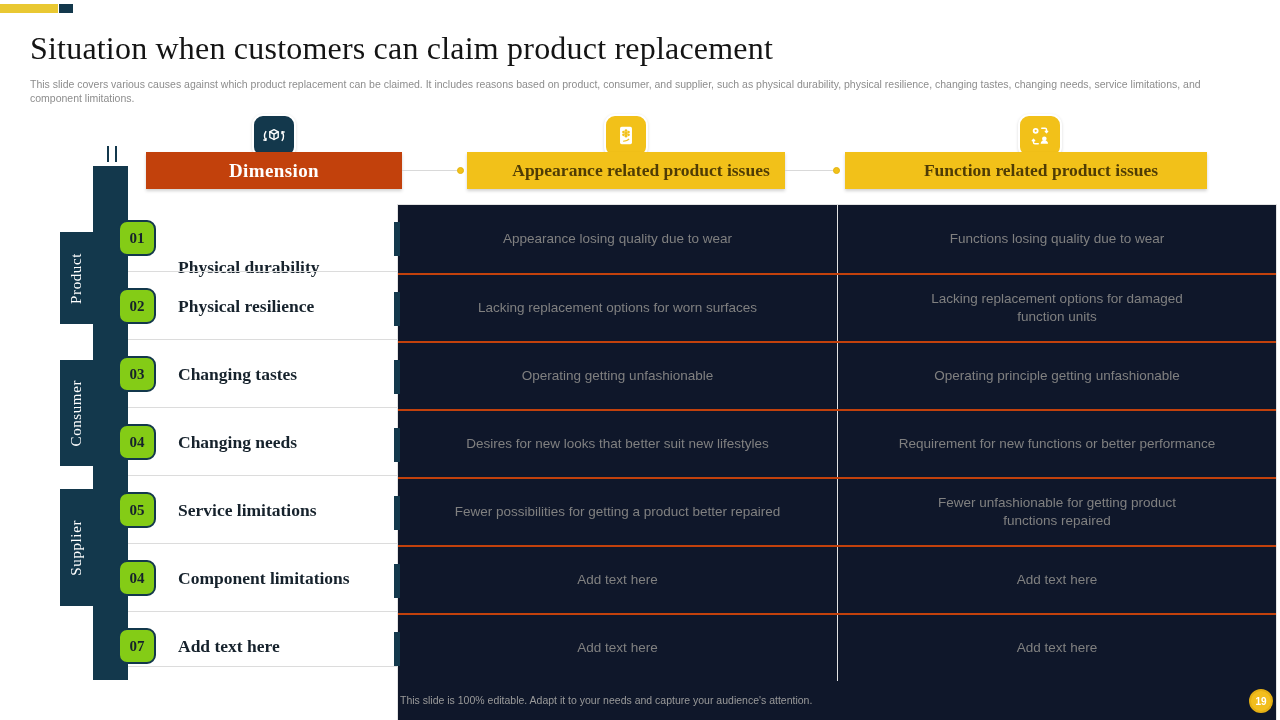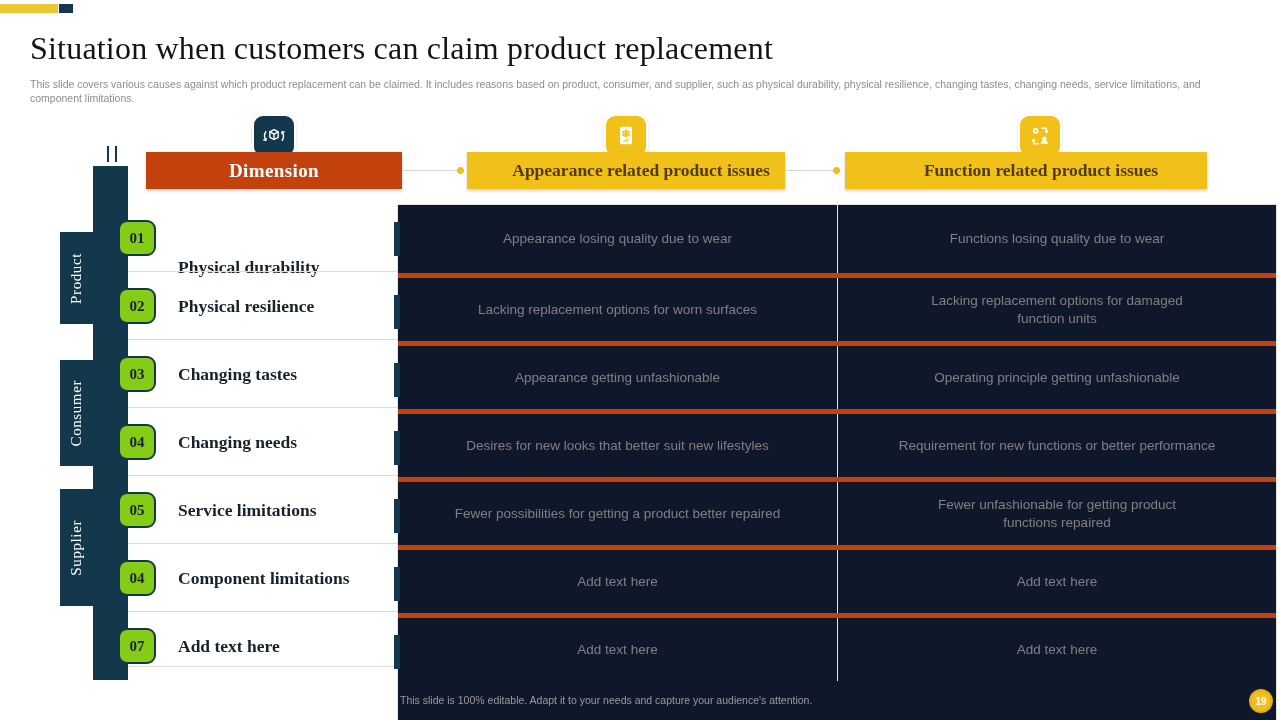"Lacking replacement options for worn" .trow { border-top: 5px solid #c2410c -> 2px solid #c2410c }
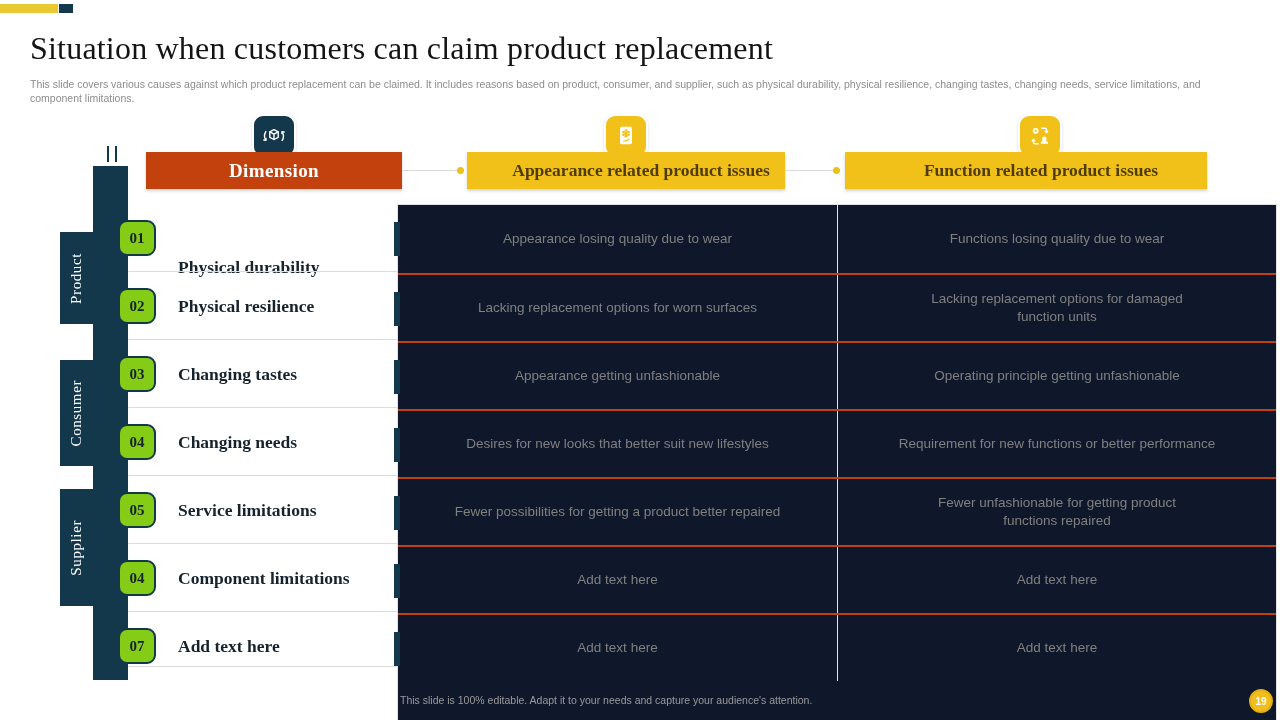"Appearance getting unfashionable" div.tcell { text: Appearance -> Operating }
